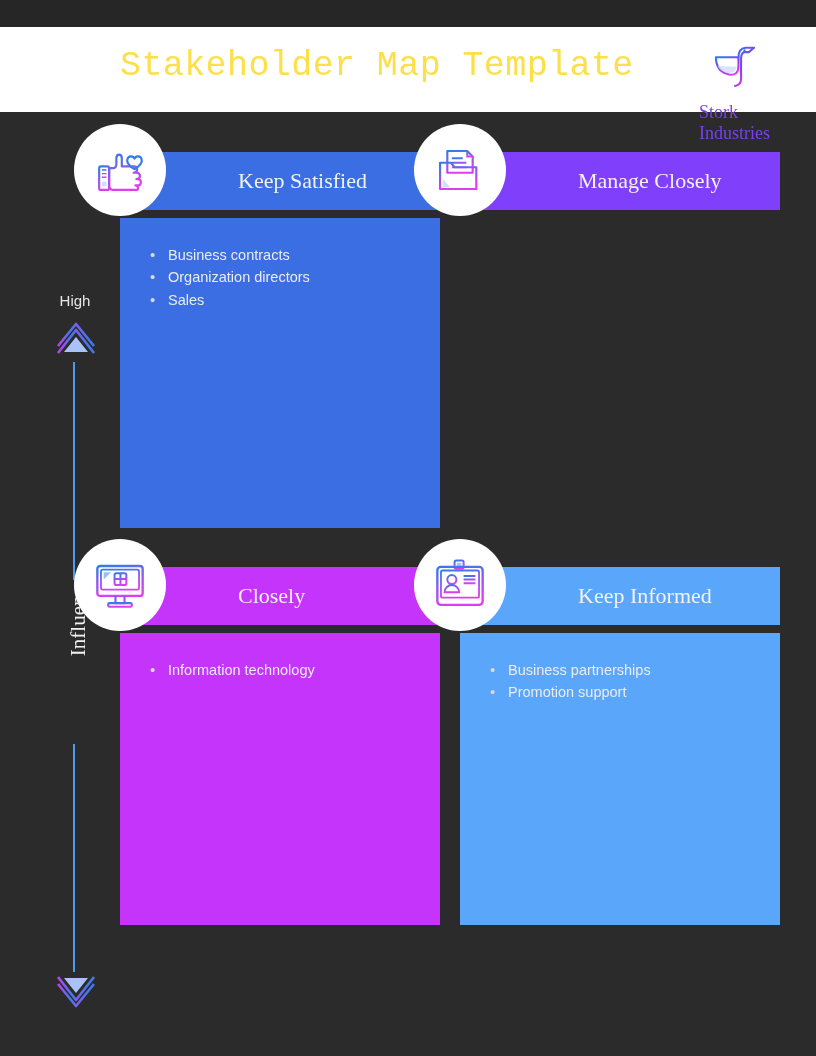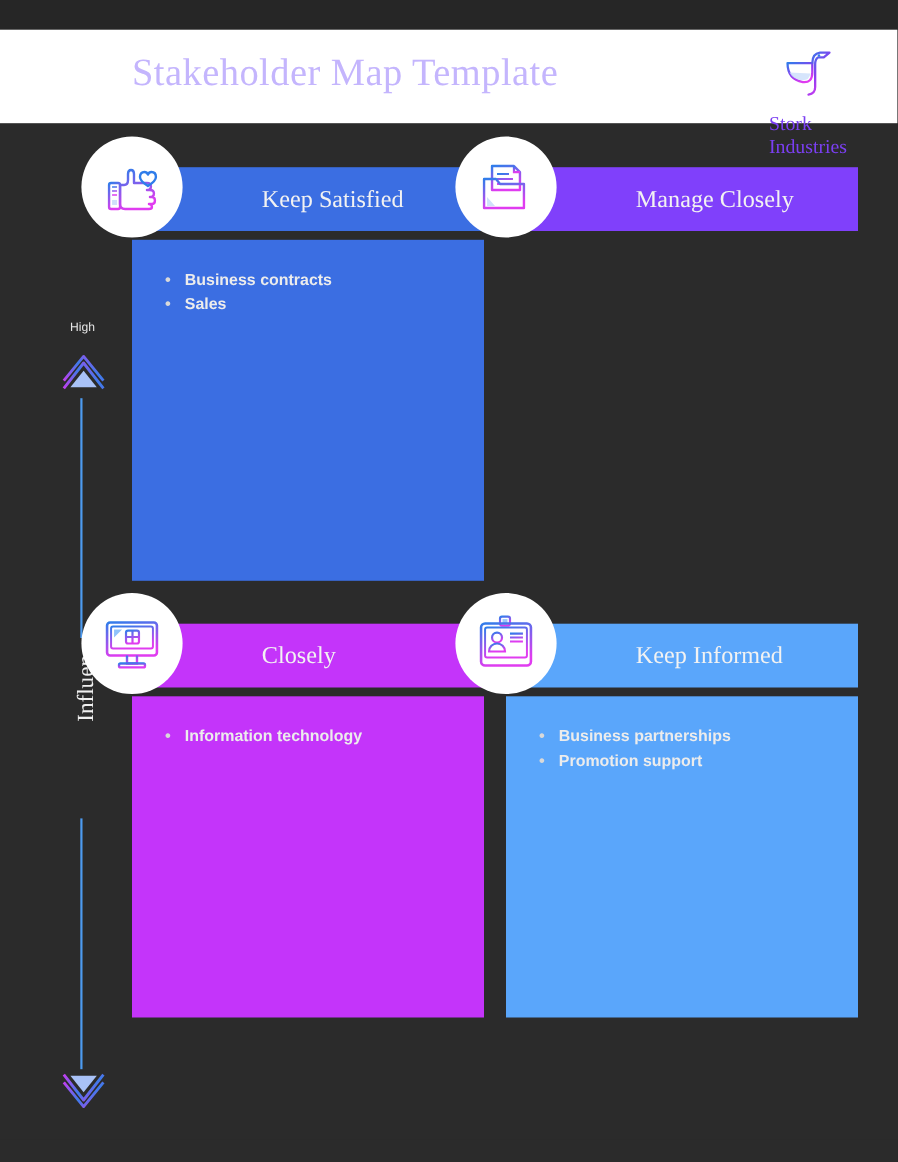"Stakeholder Map Template" .page-title { color: #c4b5fd -> #fde047; font-family: Liberation Serif, serif -> Liberation Mono, monospace }
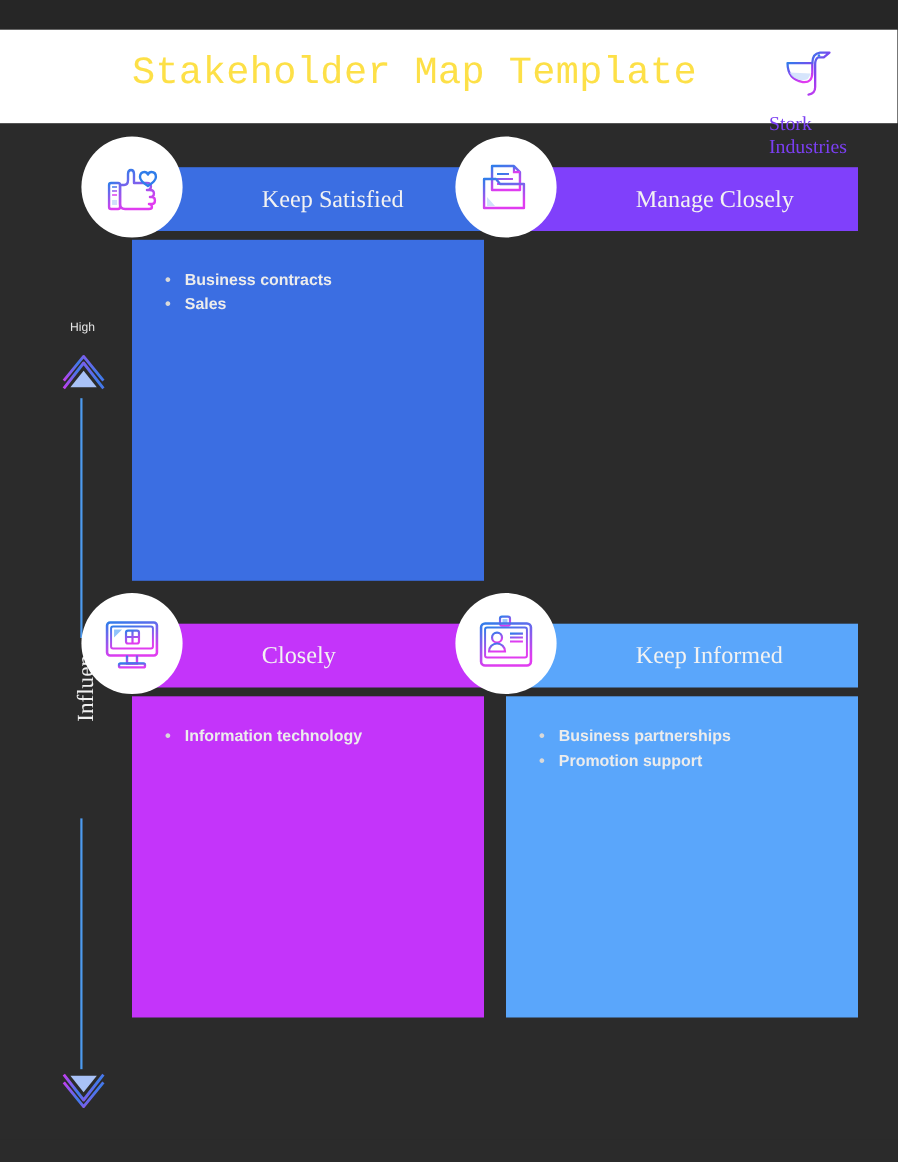"Business contracts" .card-list { font-weight: bold -> none }
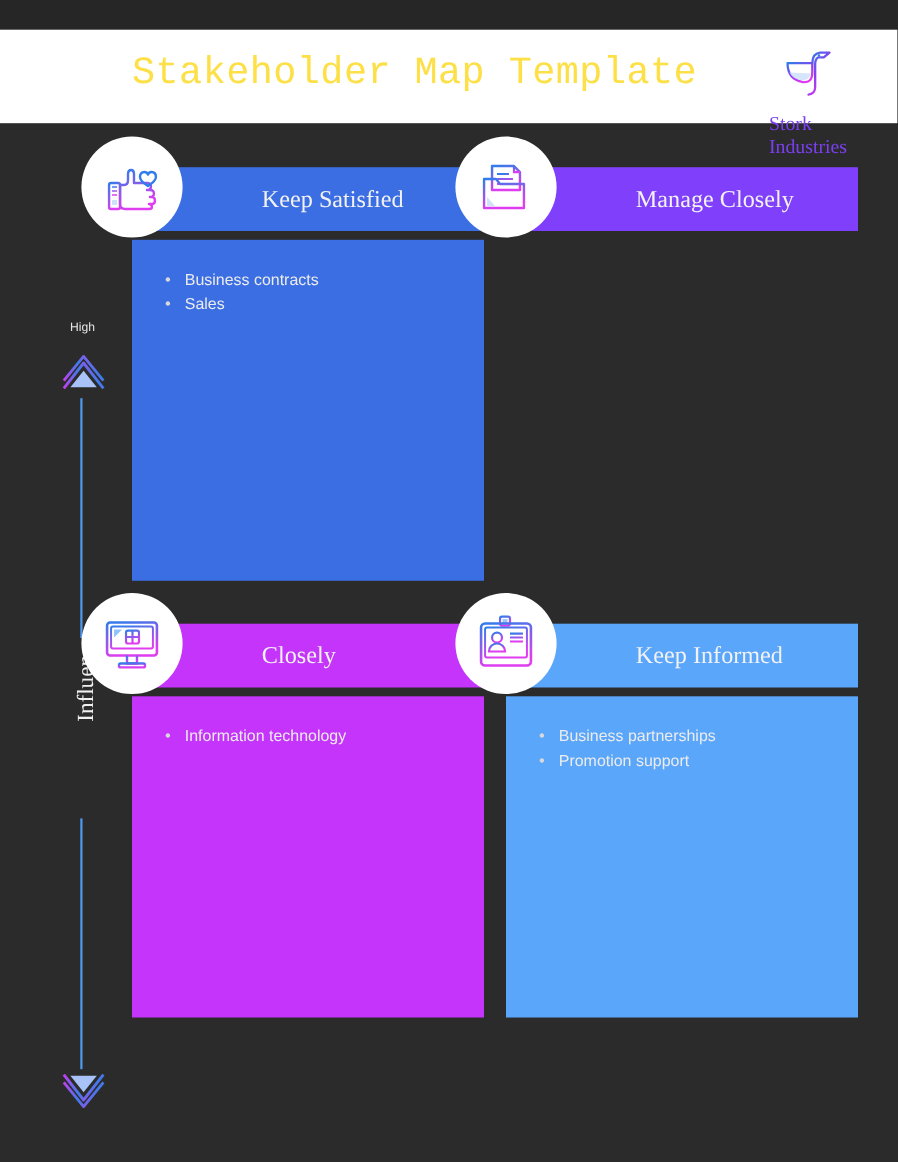"Organization directors" li { html: none -> <li>Organization directors</li> }
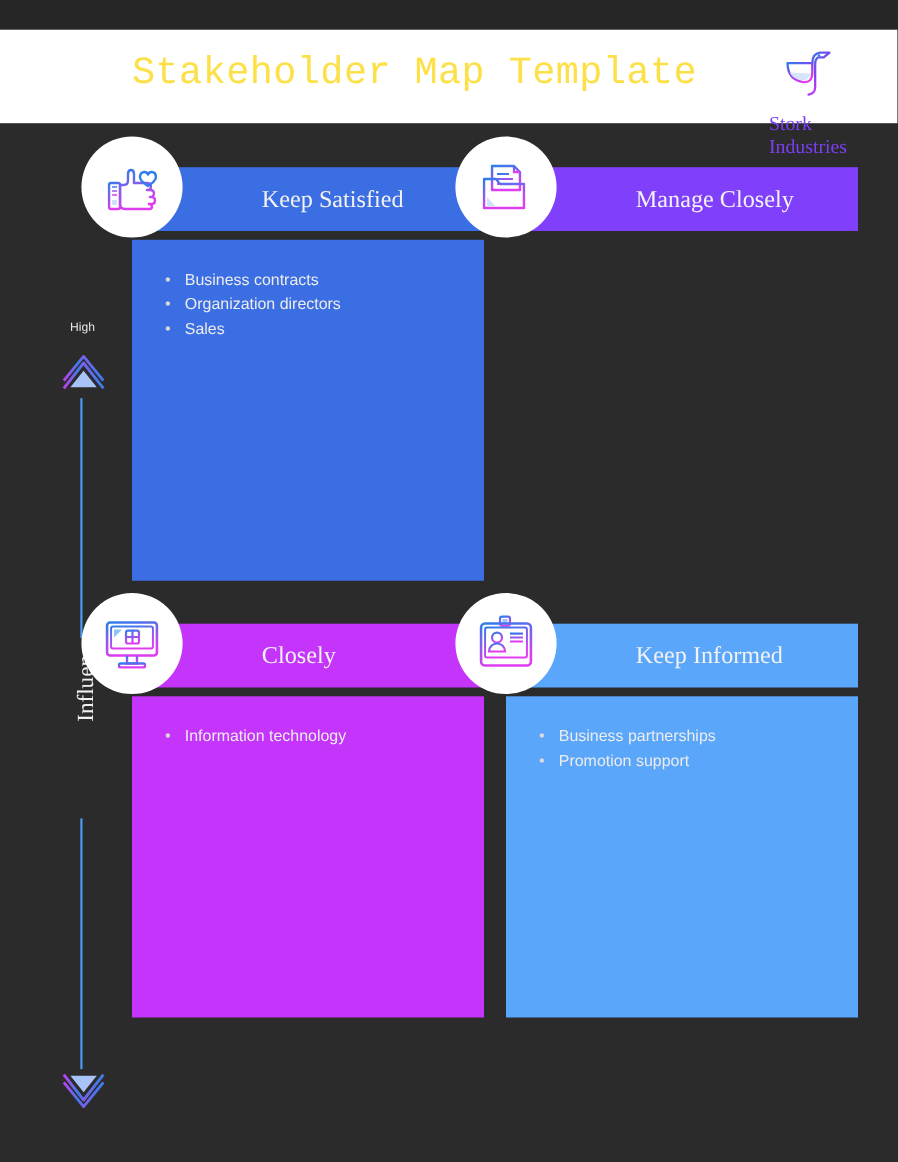"High" .y-label-high, .y-label-low { font-size: 11px -> 15px }
